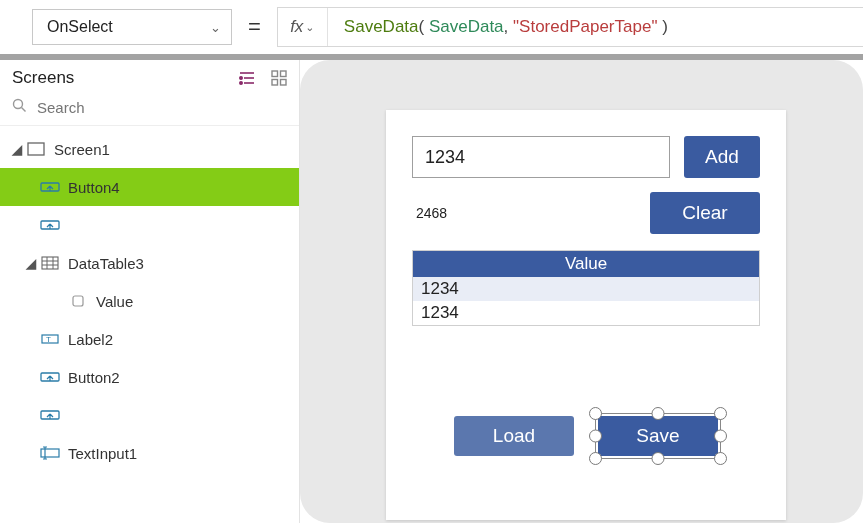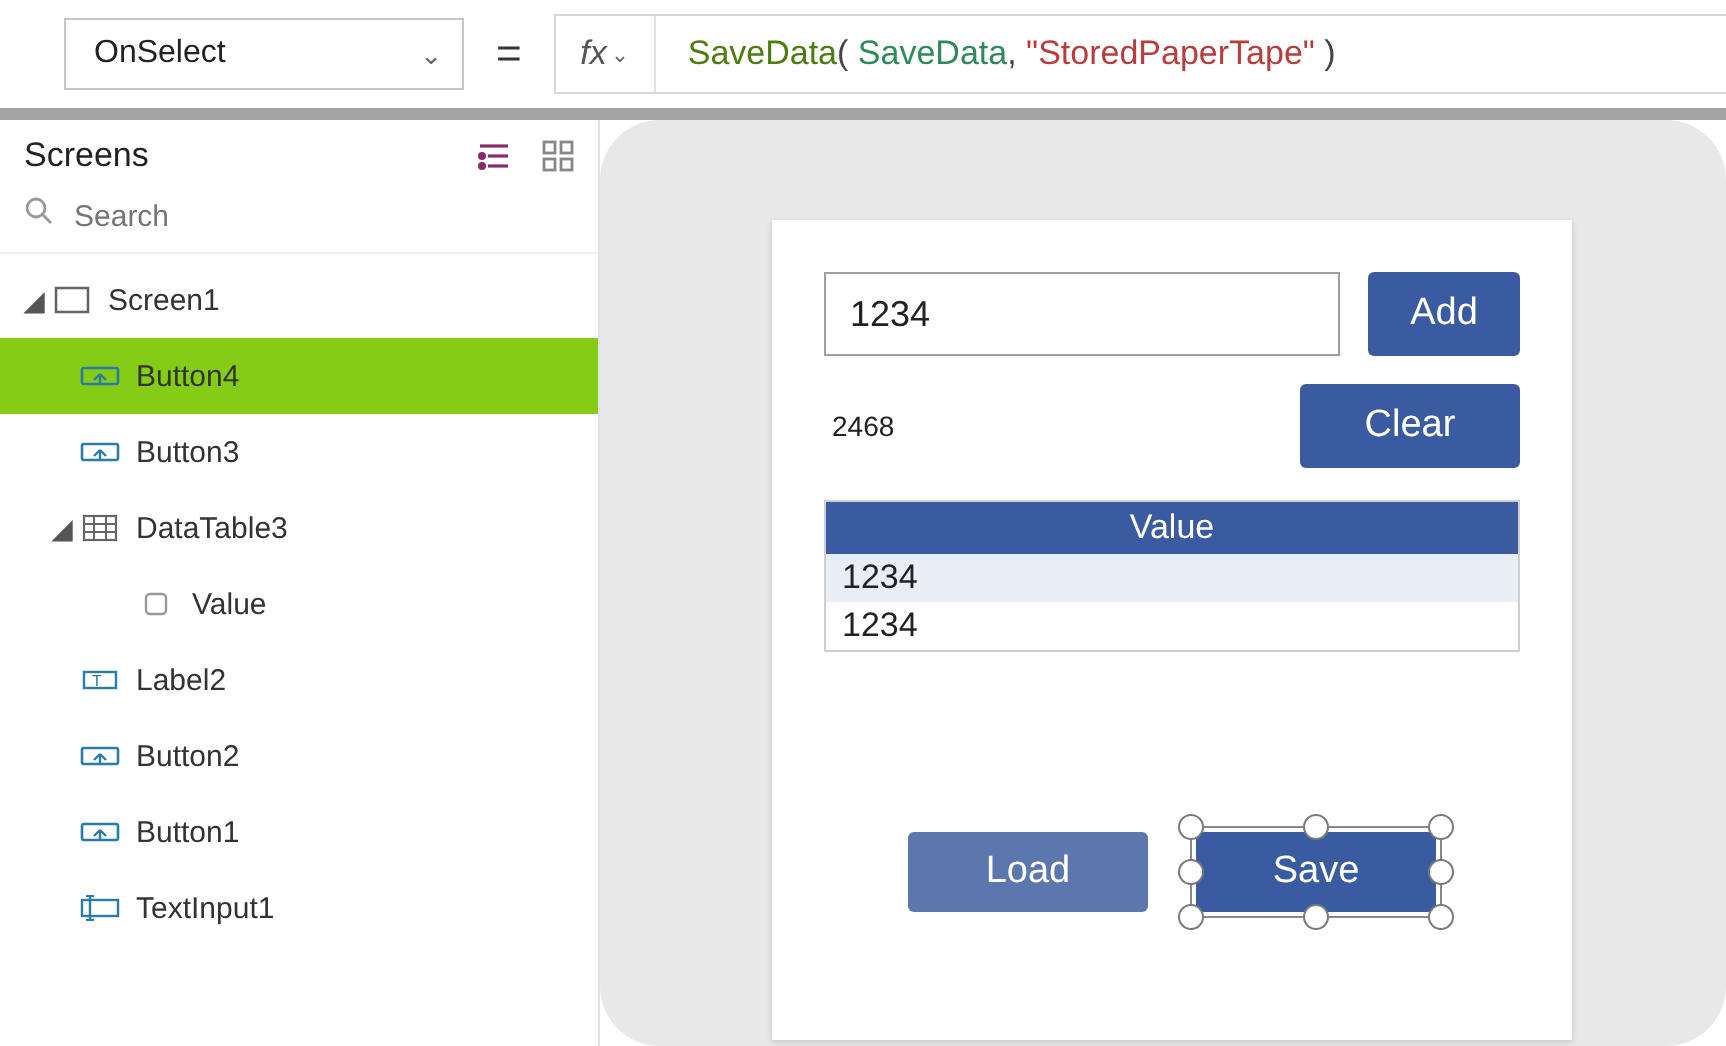"Button3" span.node-label { html: <span>Button3</span> -> none }
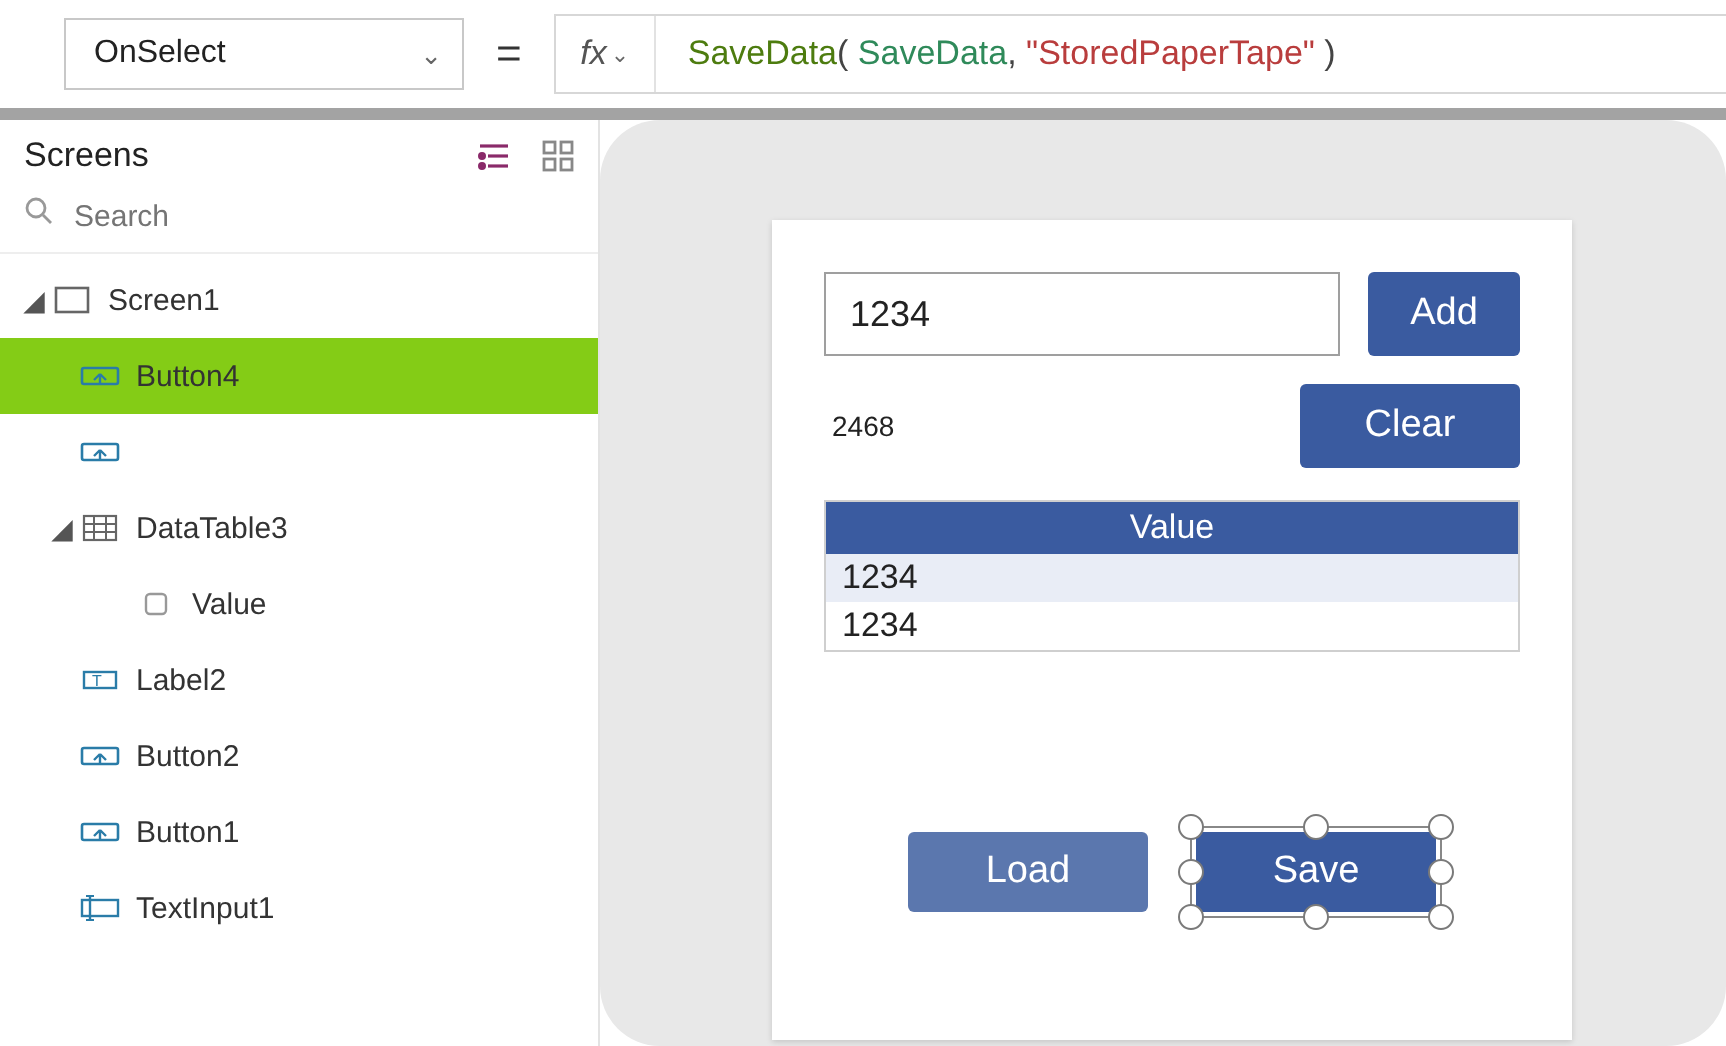"Button1" span.node-label { html: <span>Button1</span> -> none }
